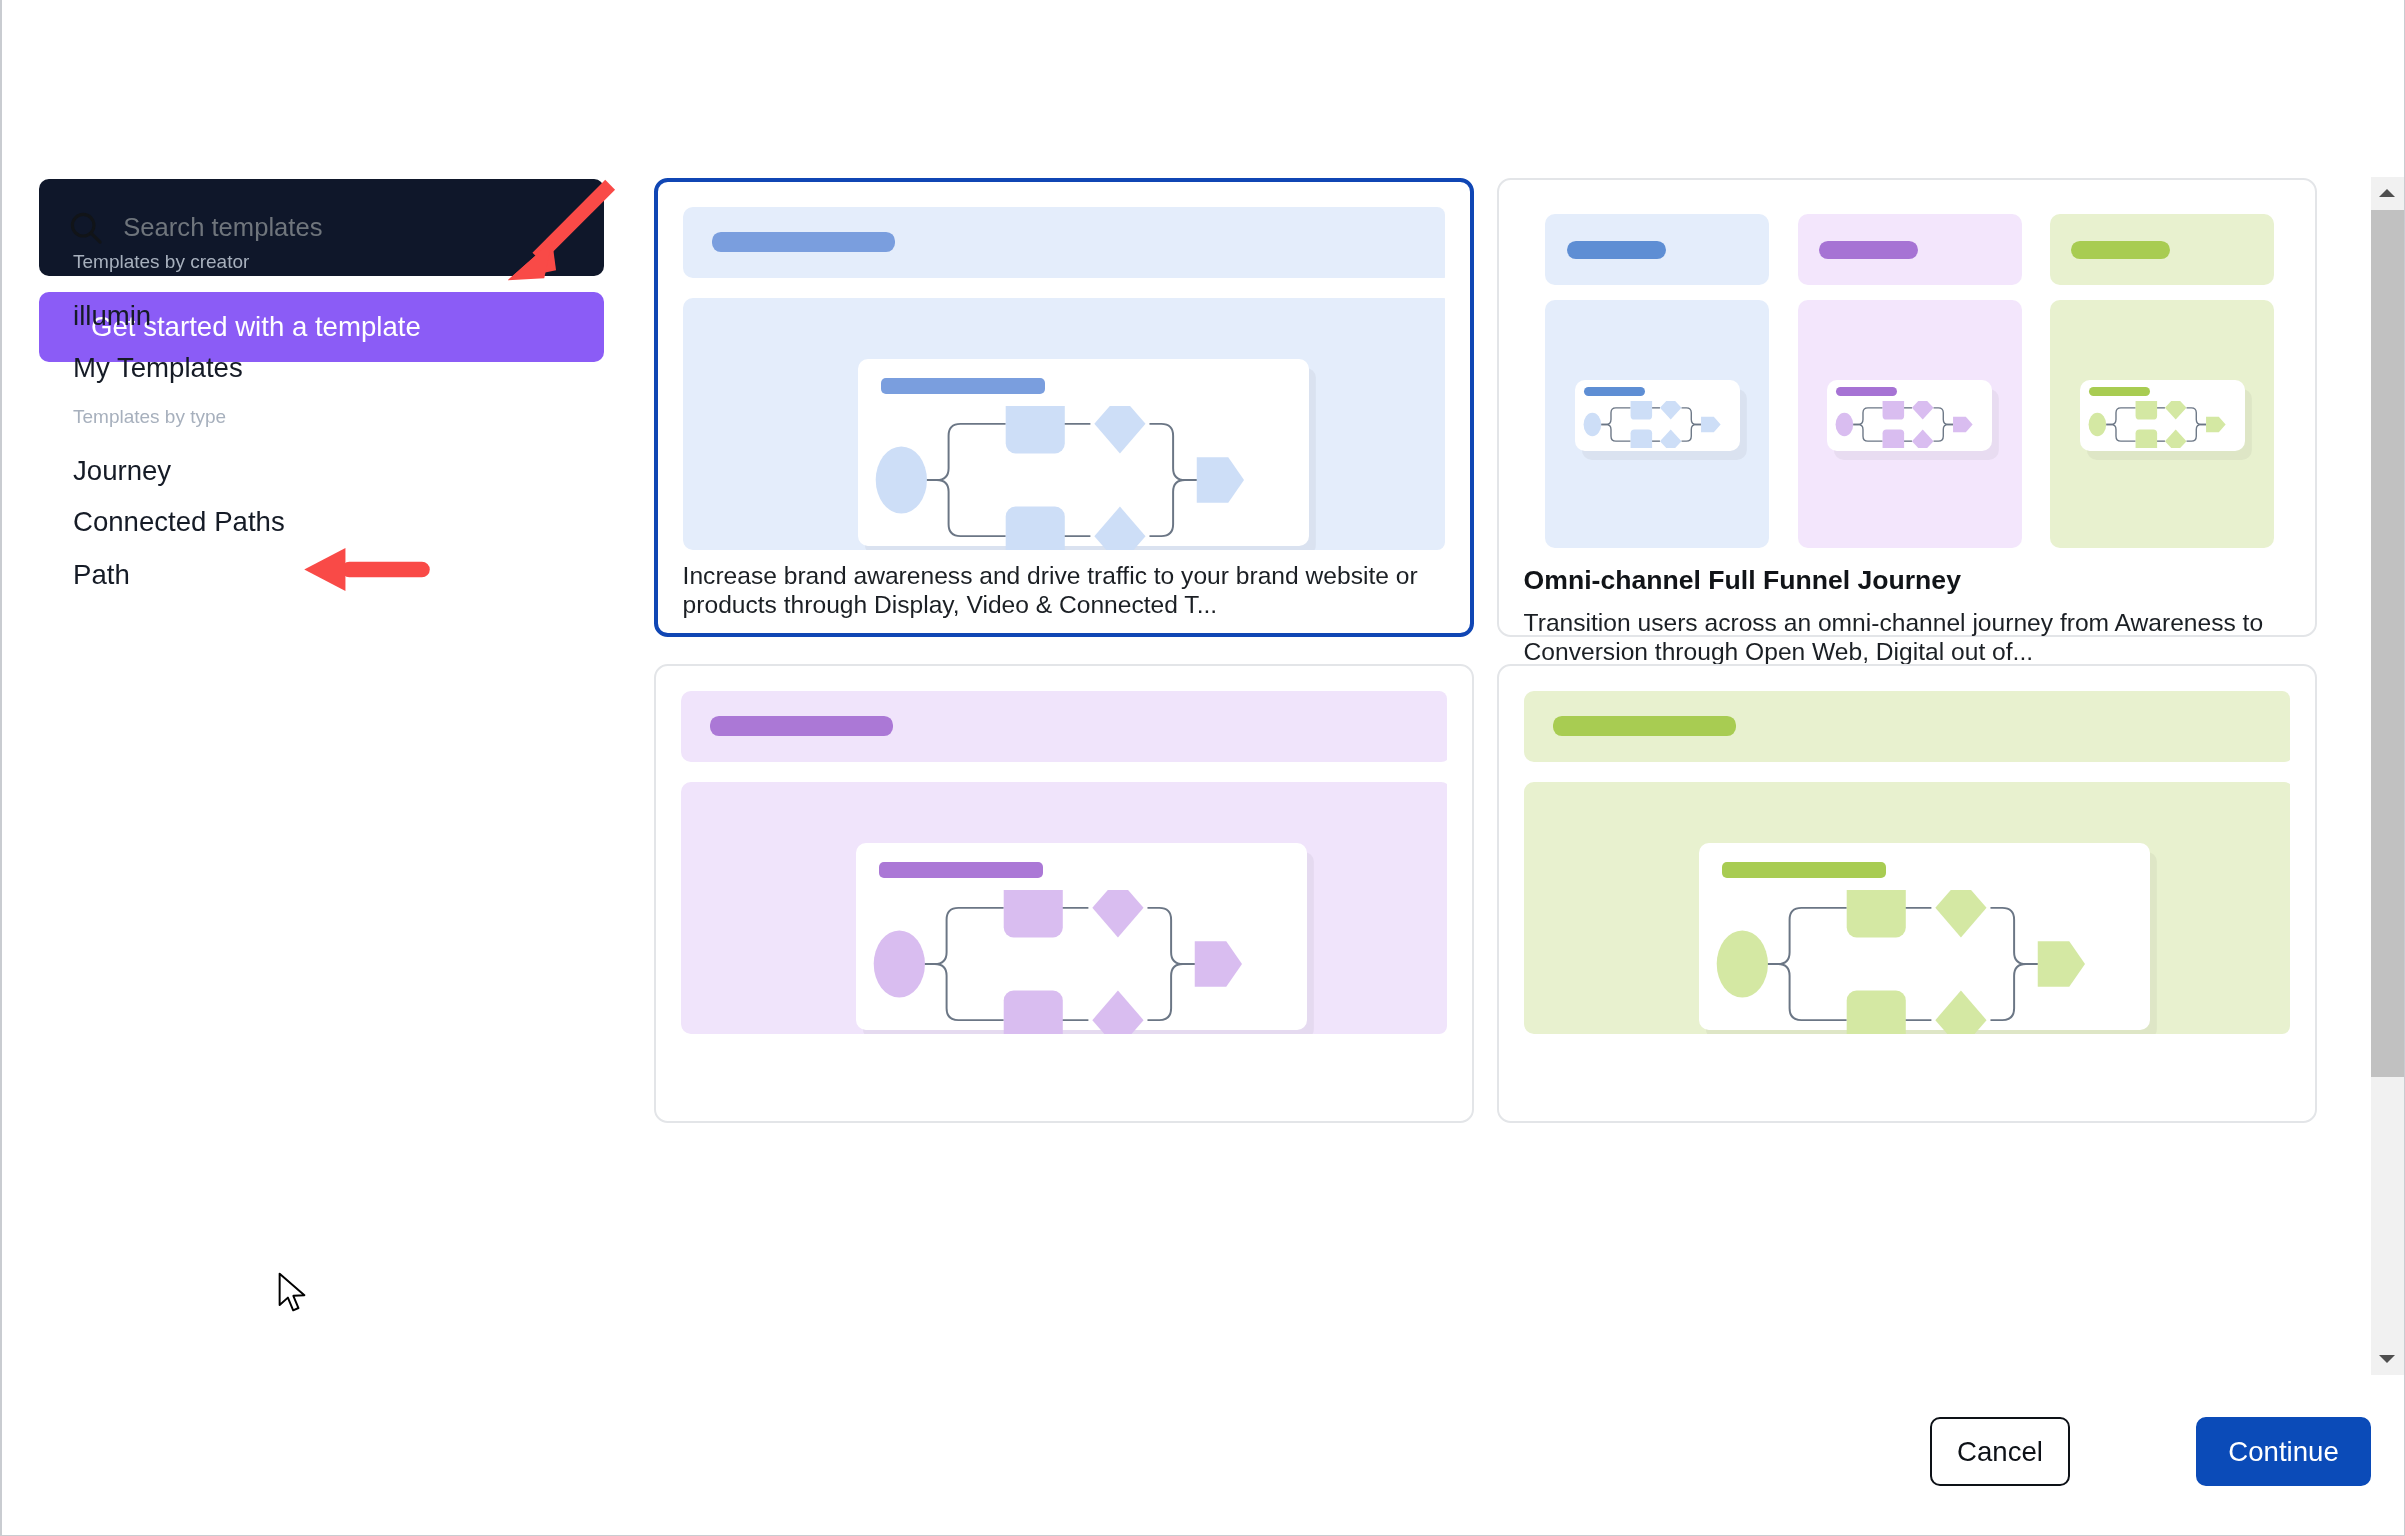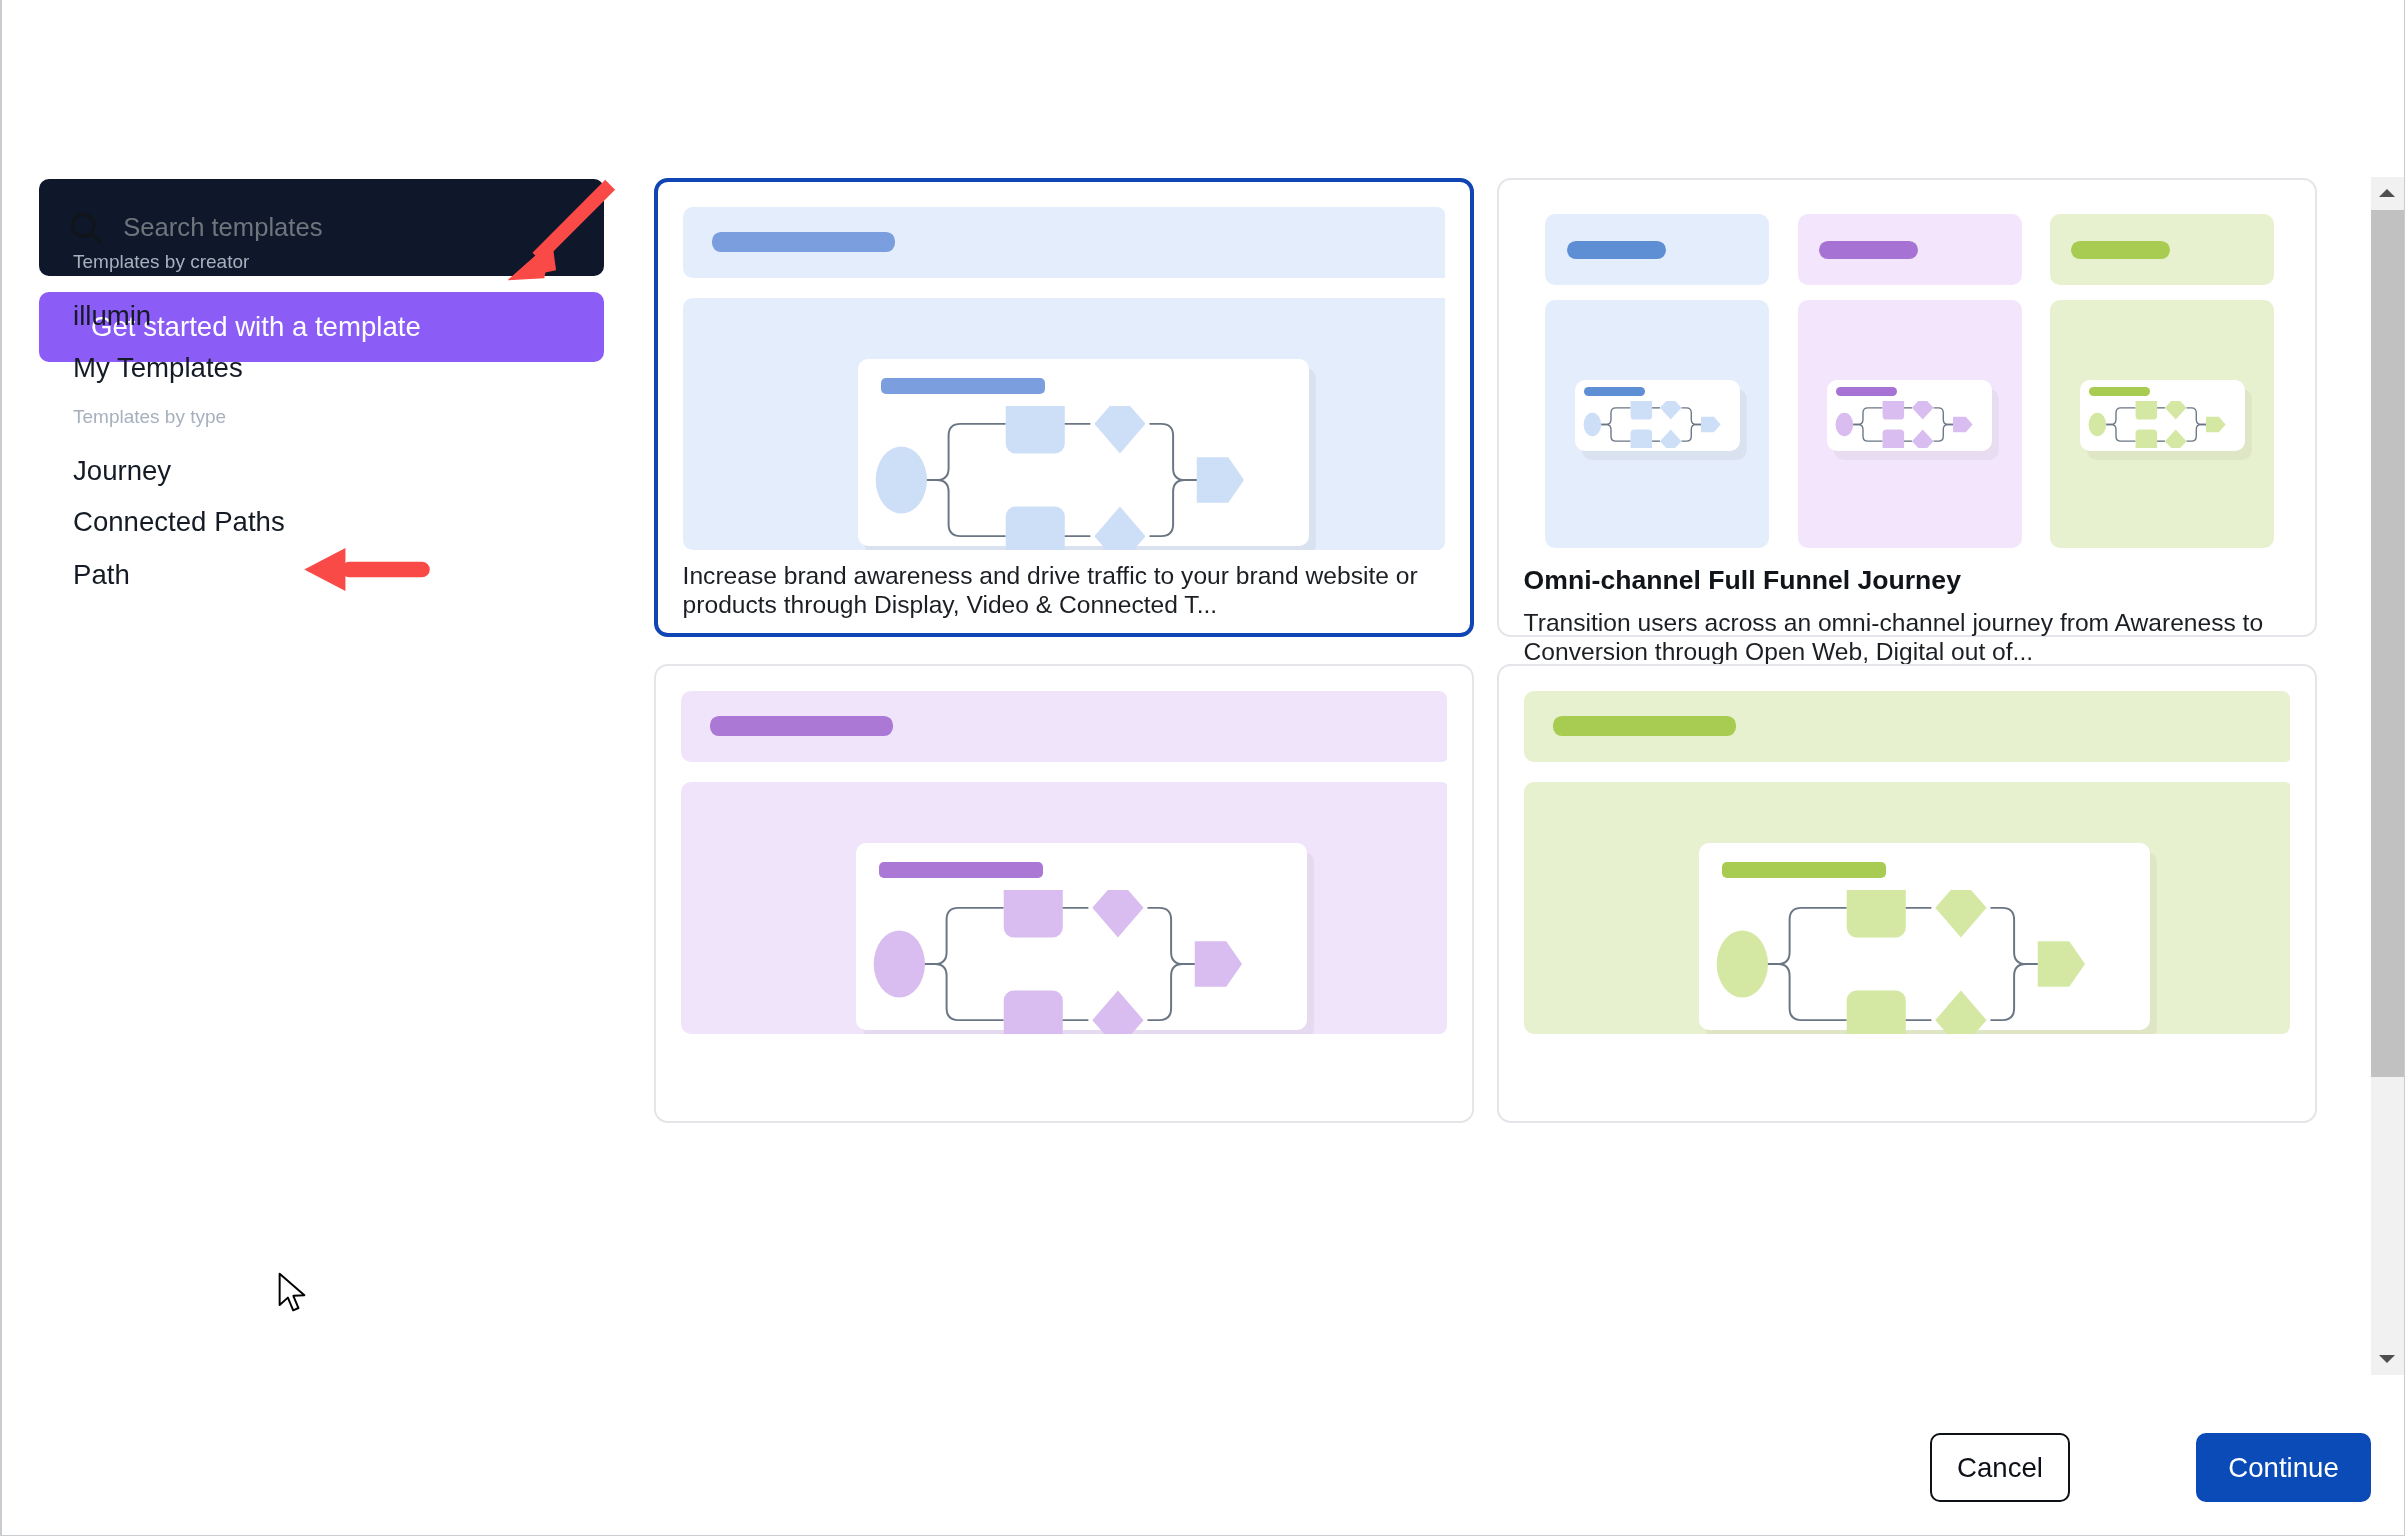"Cancel" .btn { margin-top: 16px -> none }
